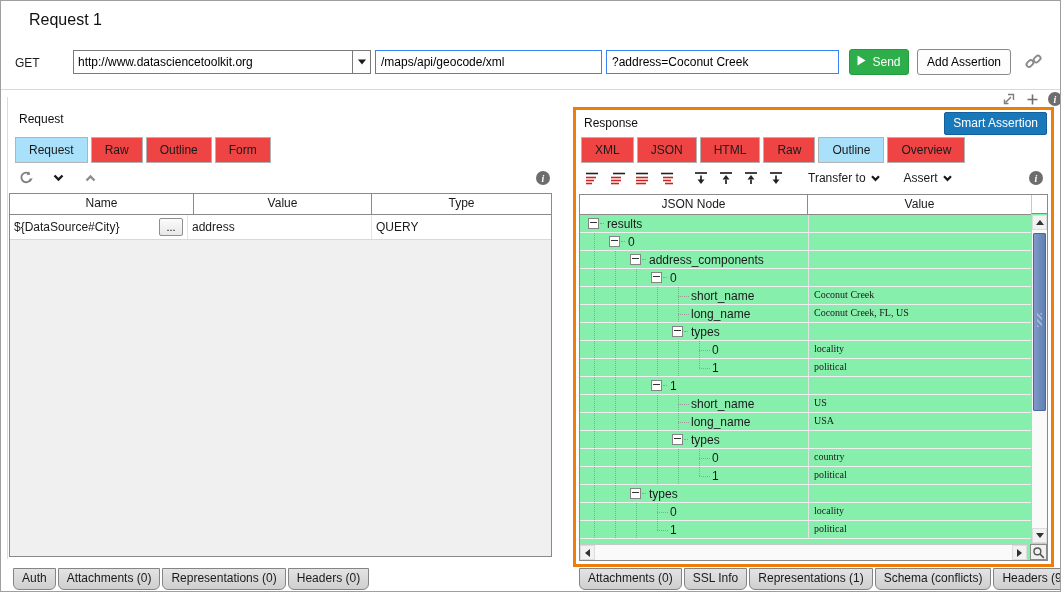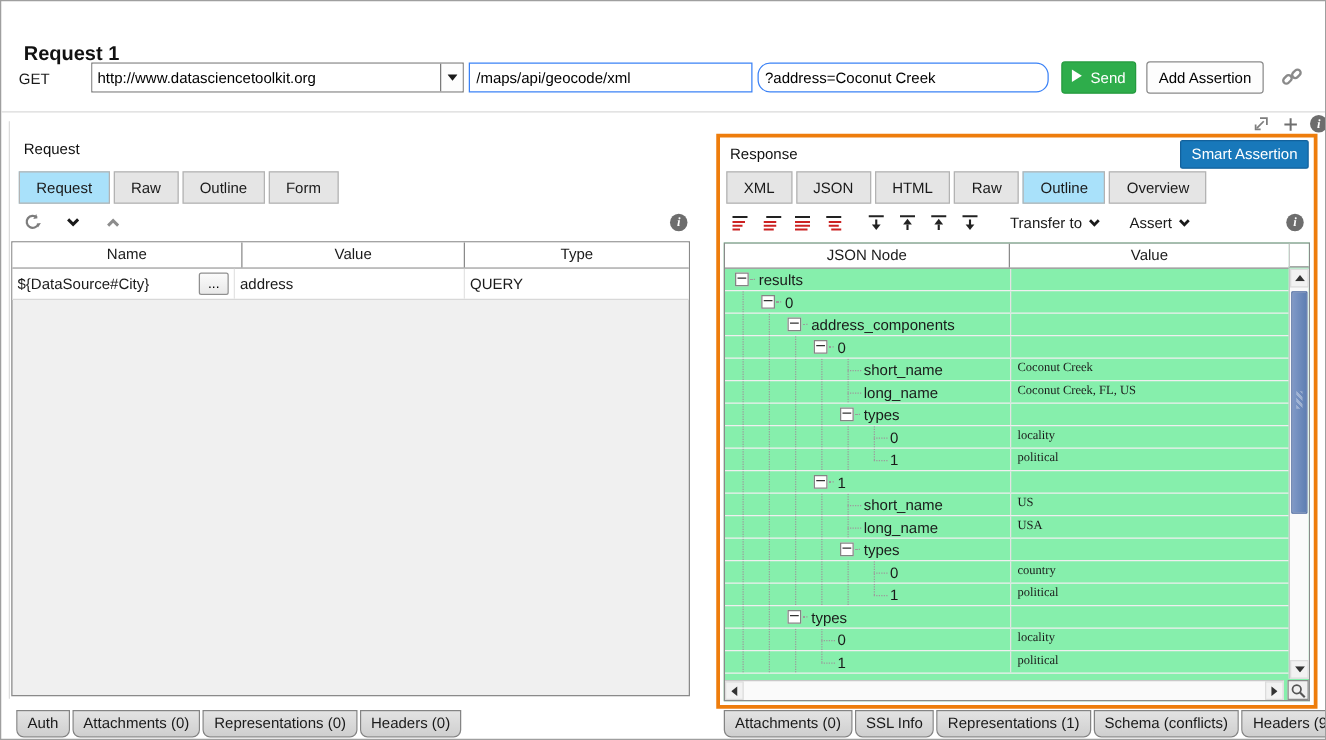"Request 1" .page-title { font-weight: 700 -> 400; left: 18px -> 28px; margin-top: 24px -> none }
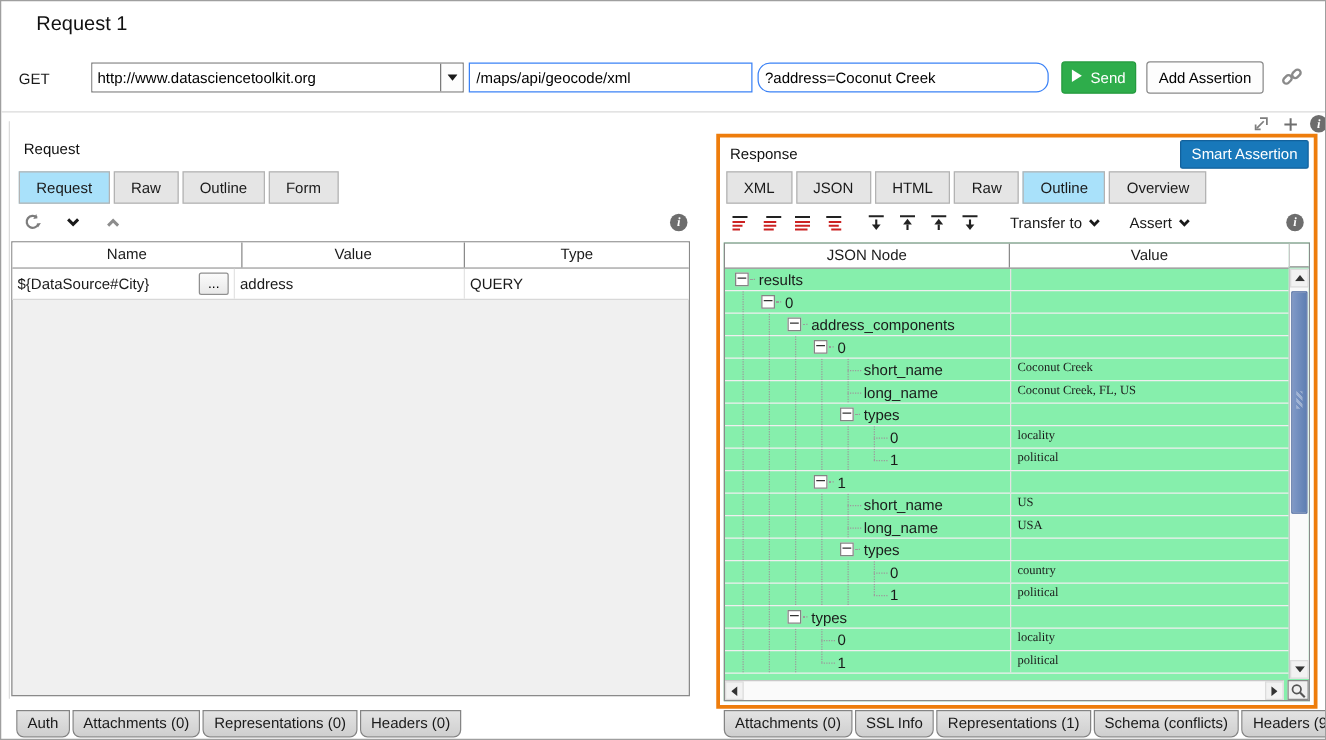"?address=Coconut Creek" .query-input { border-radius: 10px -> none }
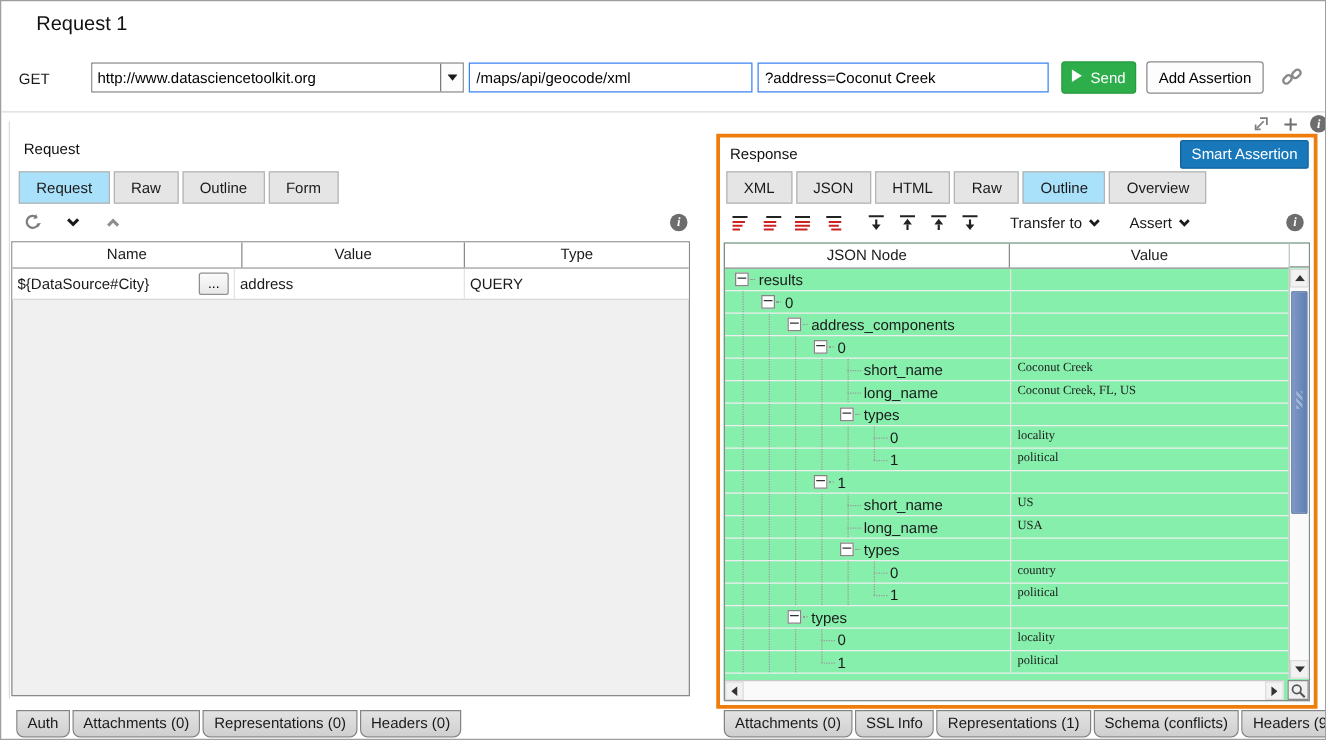"Raw" .tab { background: #e5e5e5 -> #ef4444 }
